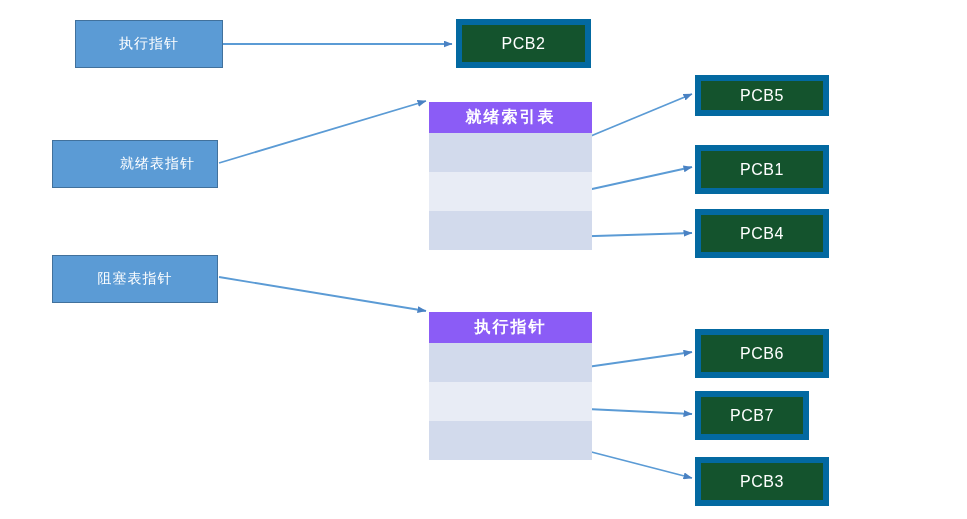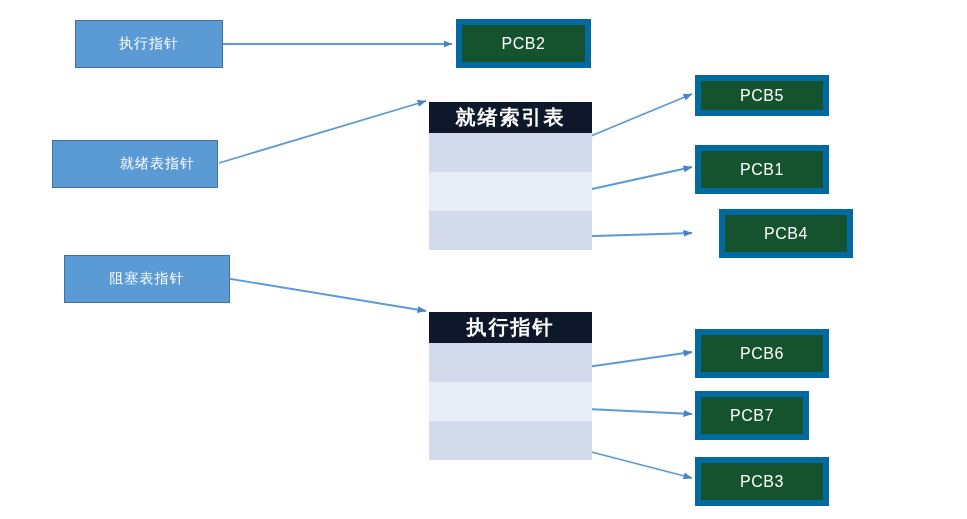"就绪索引表" .index-table .tbl-header { background: #0f172a -> #8b5cf6; font-size: 20px -> 16px }
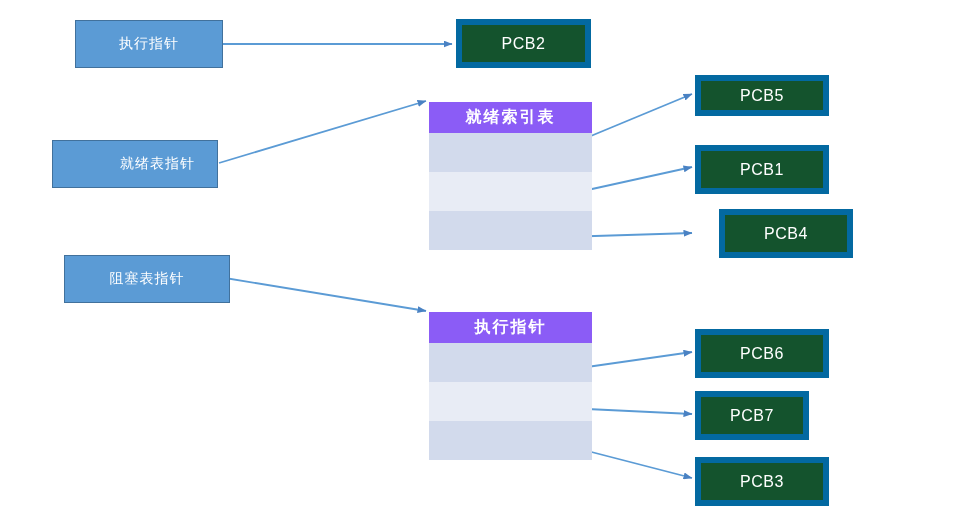"PCB4" div.pcb-box { margin-left: 24px -> none }
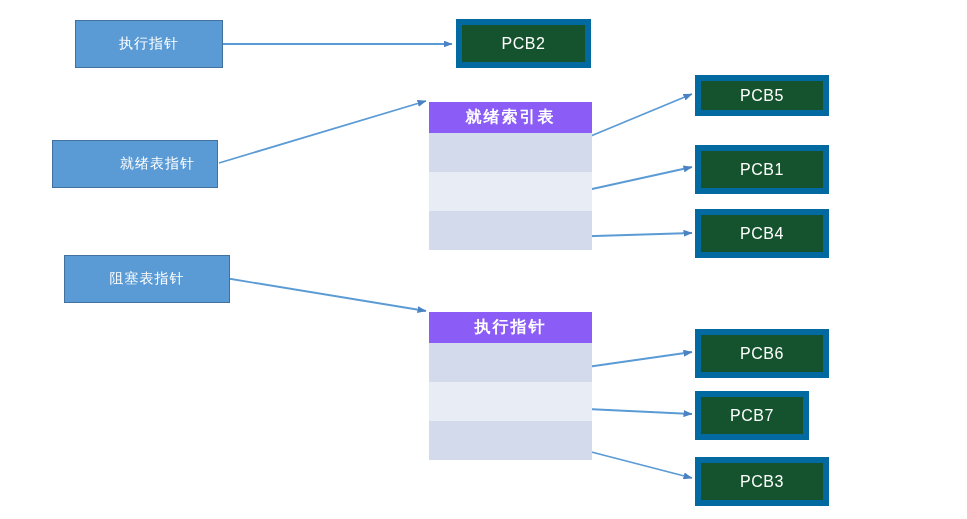"阻塞表指针" div.pointer-box { left: 64px -> 52px }
